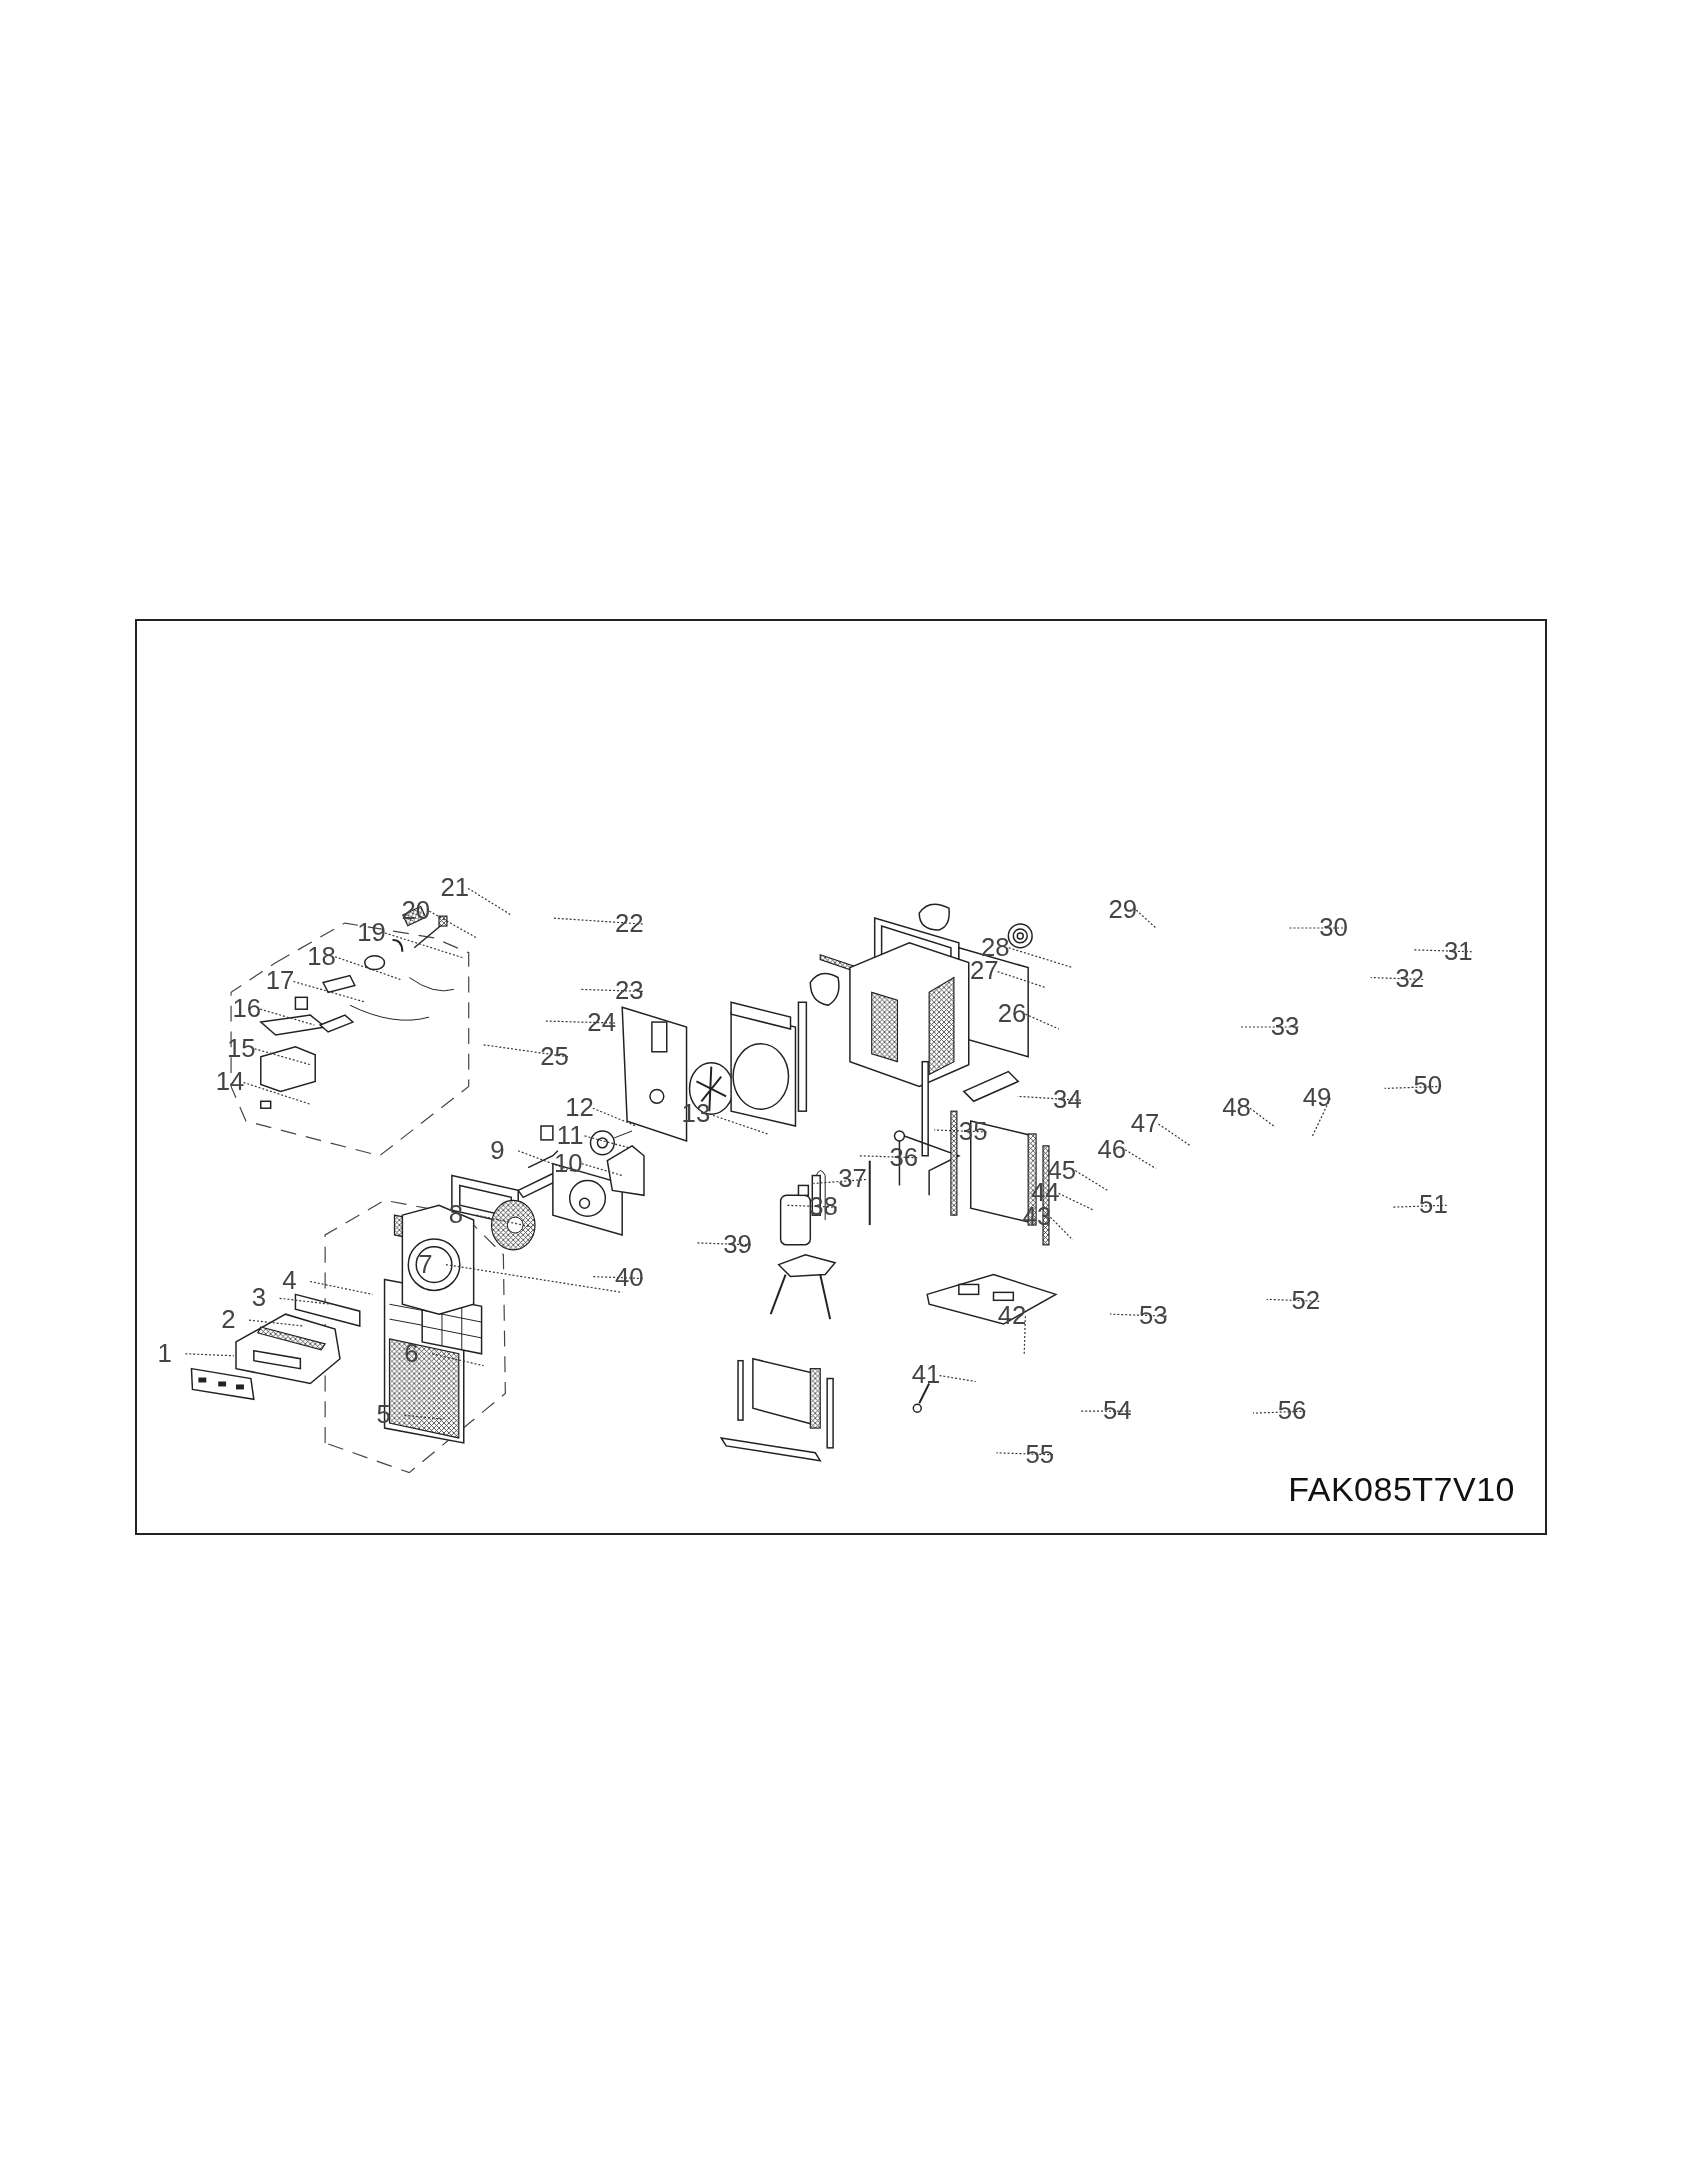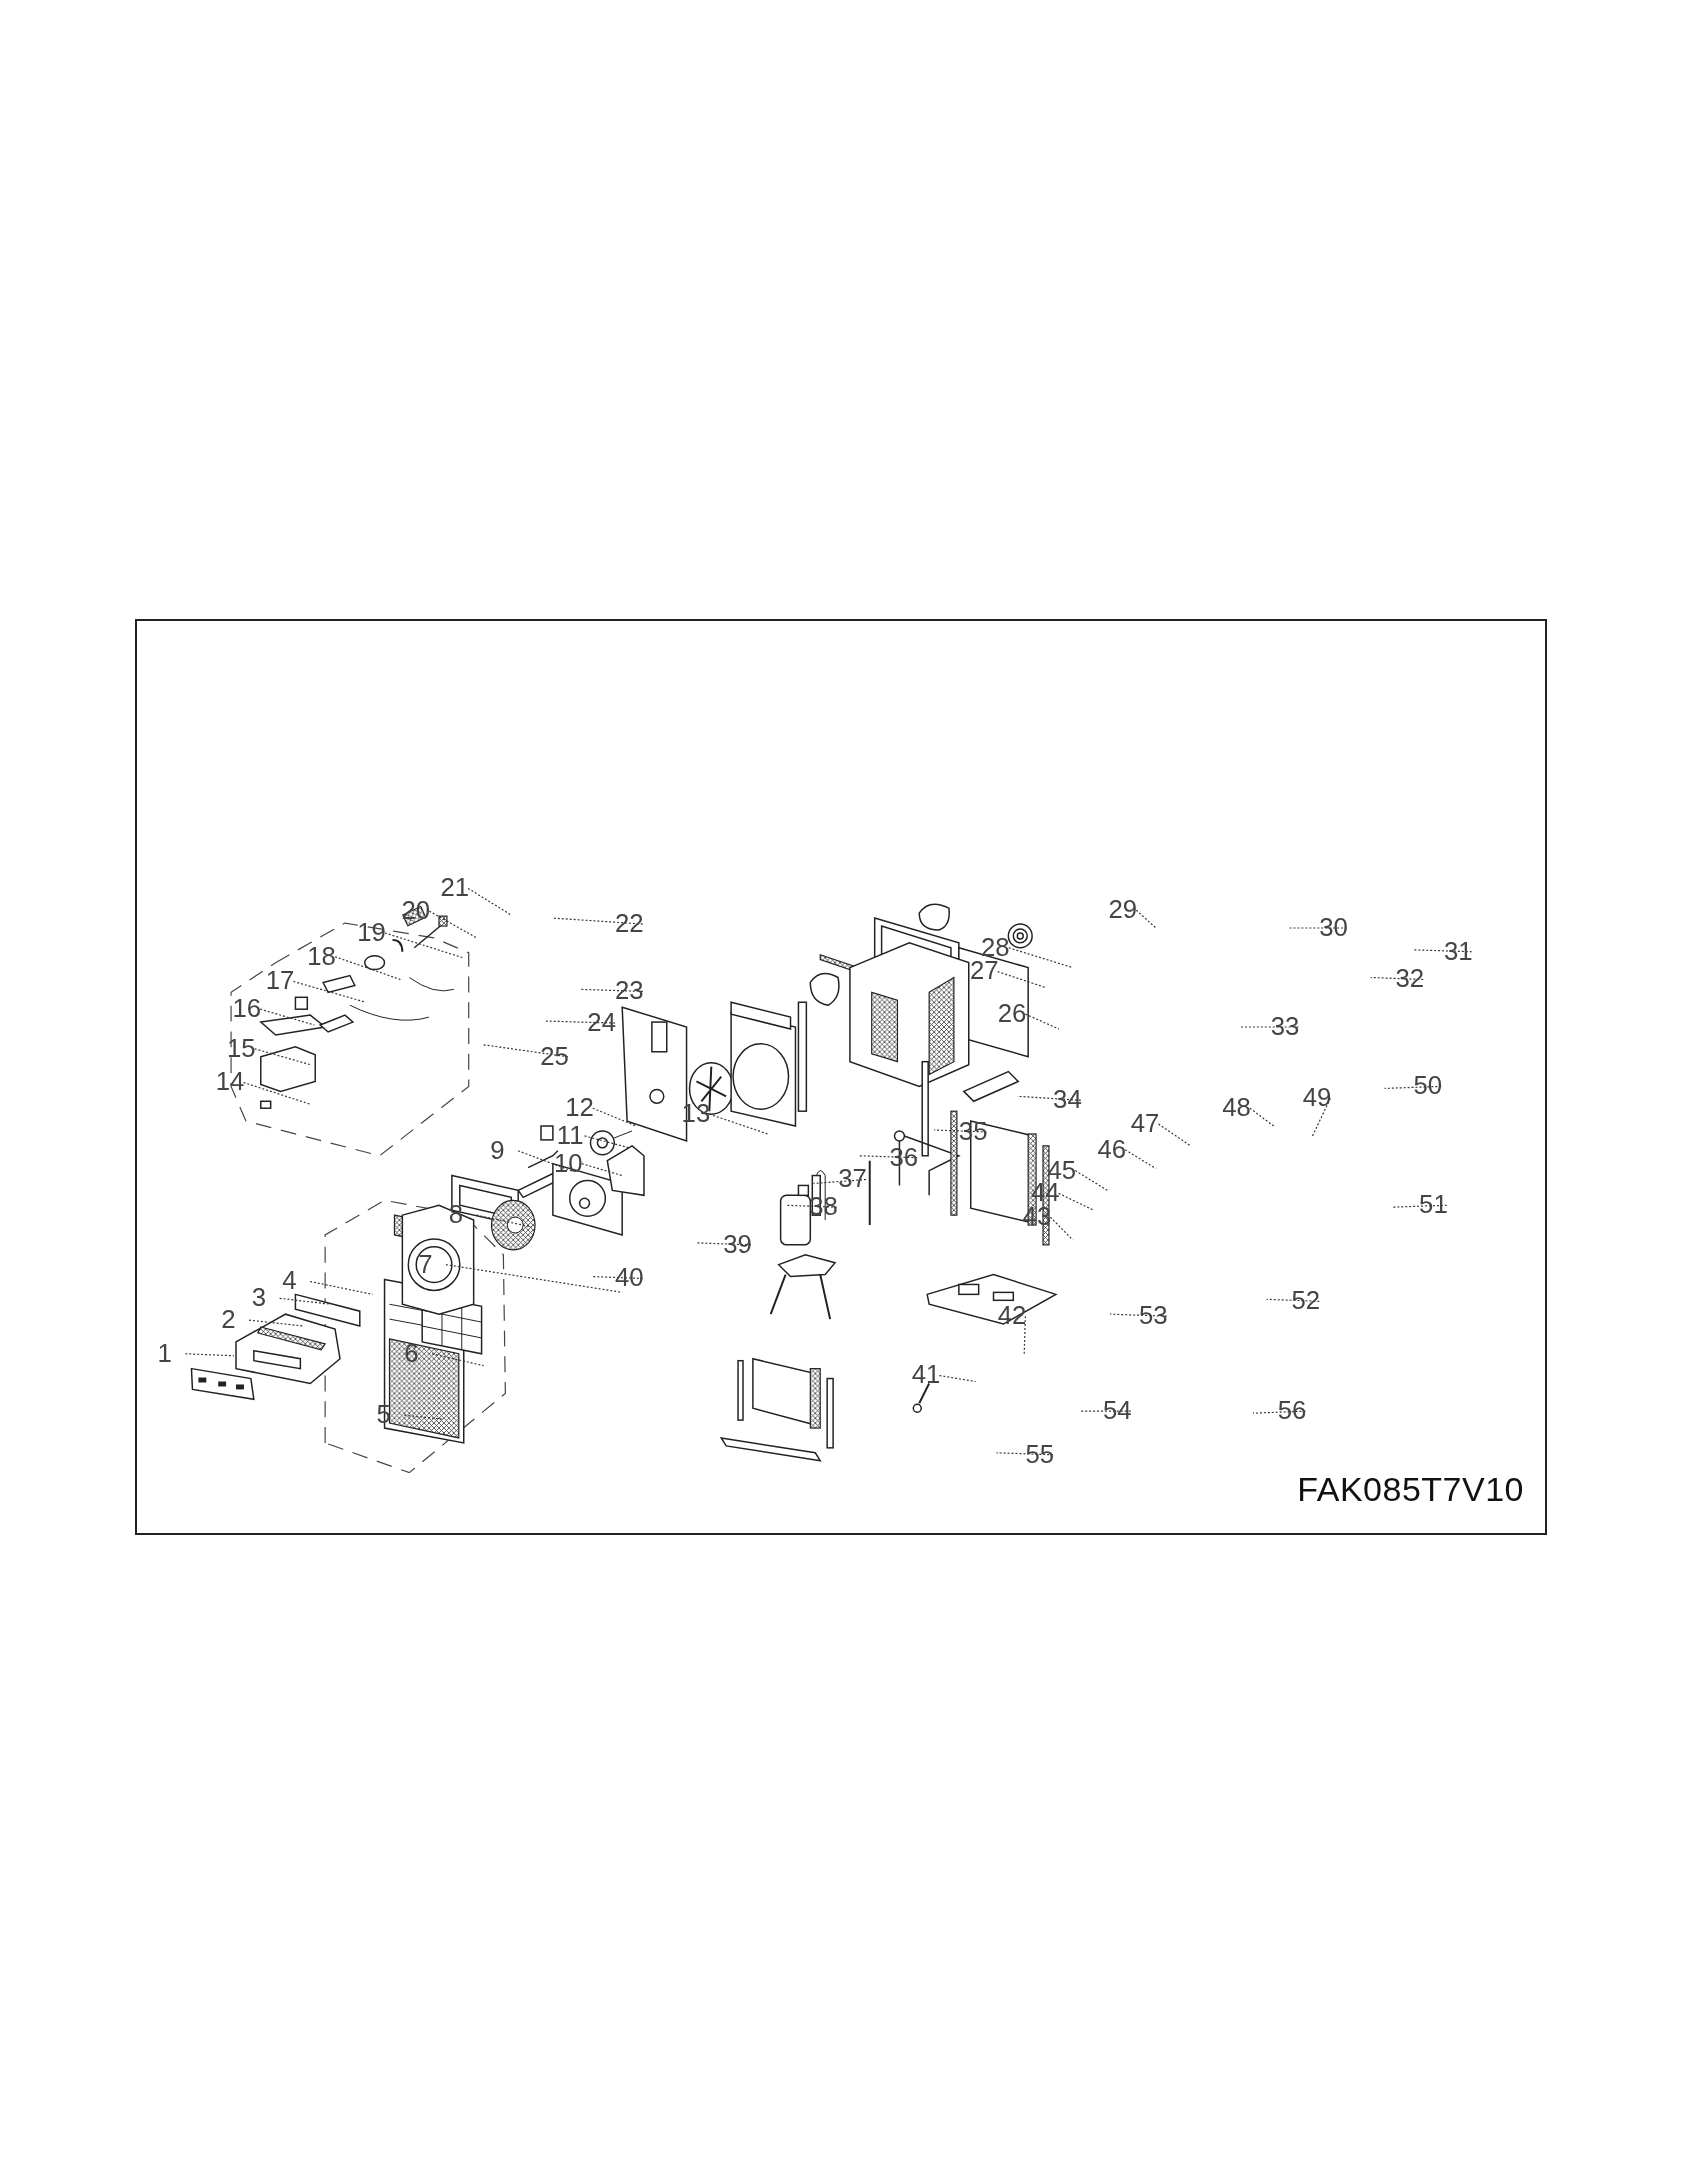"FAK085T7V10" #model { right: 21px -> 30px }
